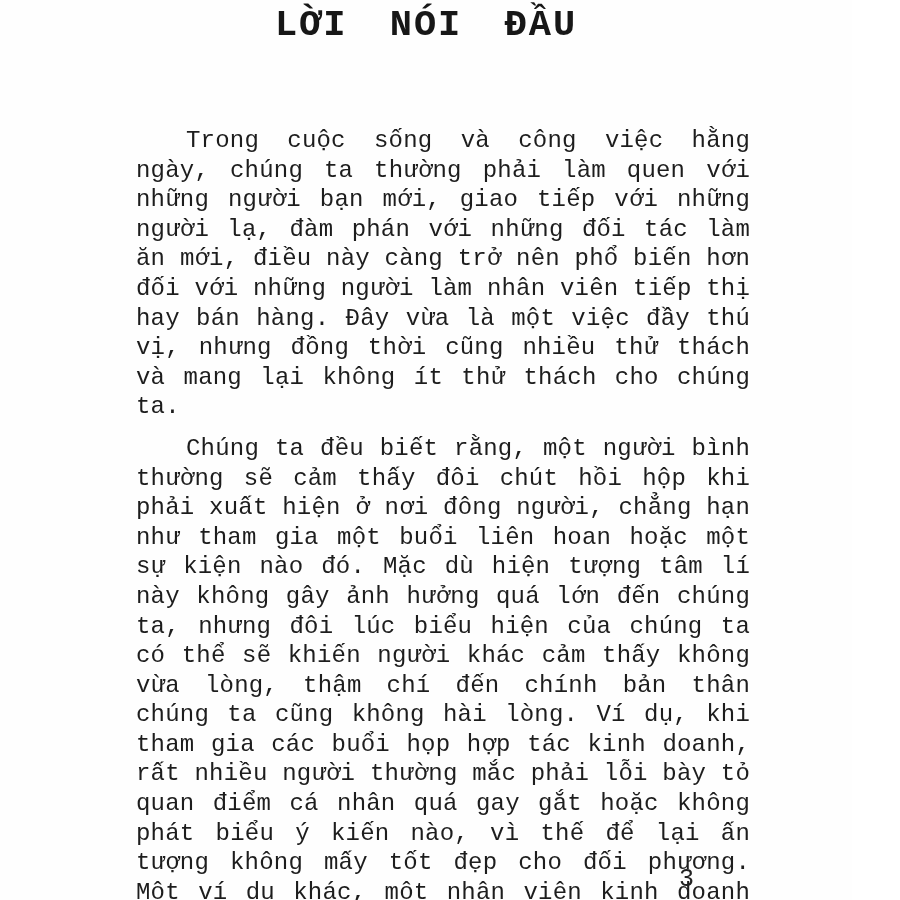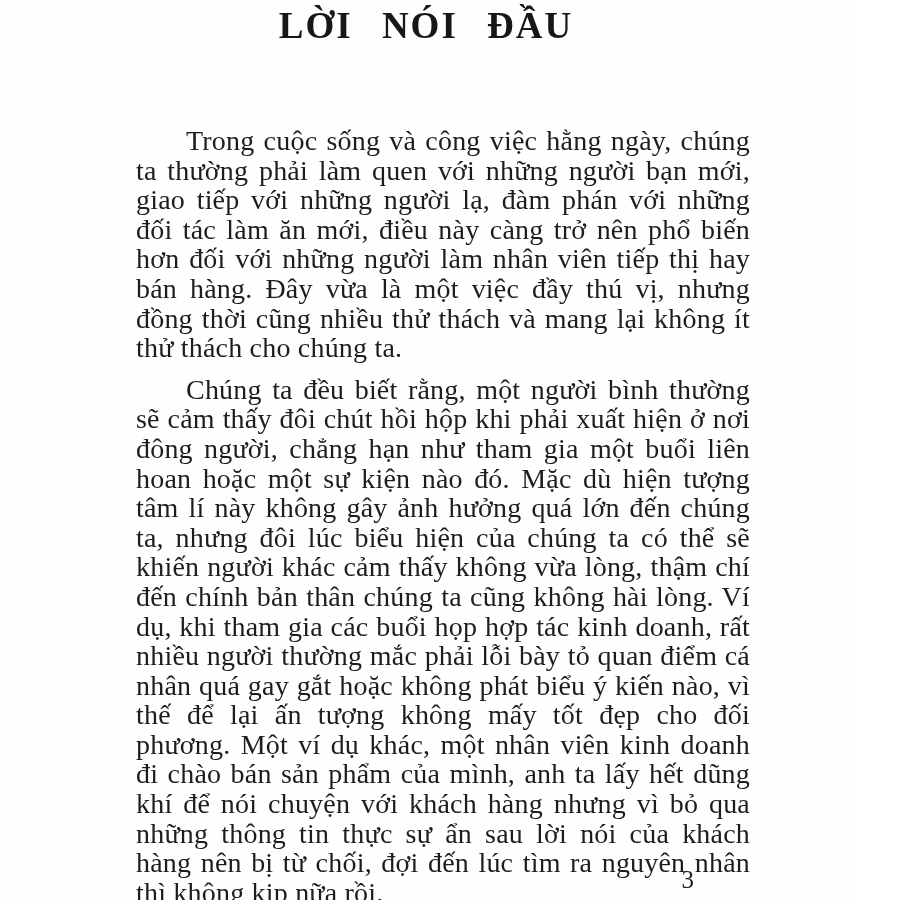"LỜI NÓI ĐẦU" .page { font-family: Liberation Serif, serif -> Liberation Mono, monospace }
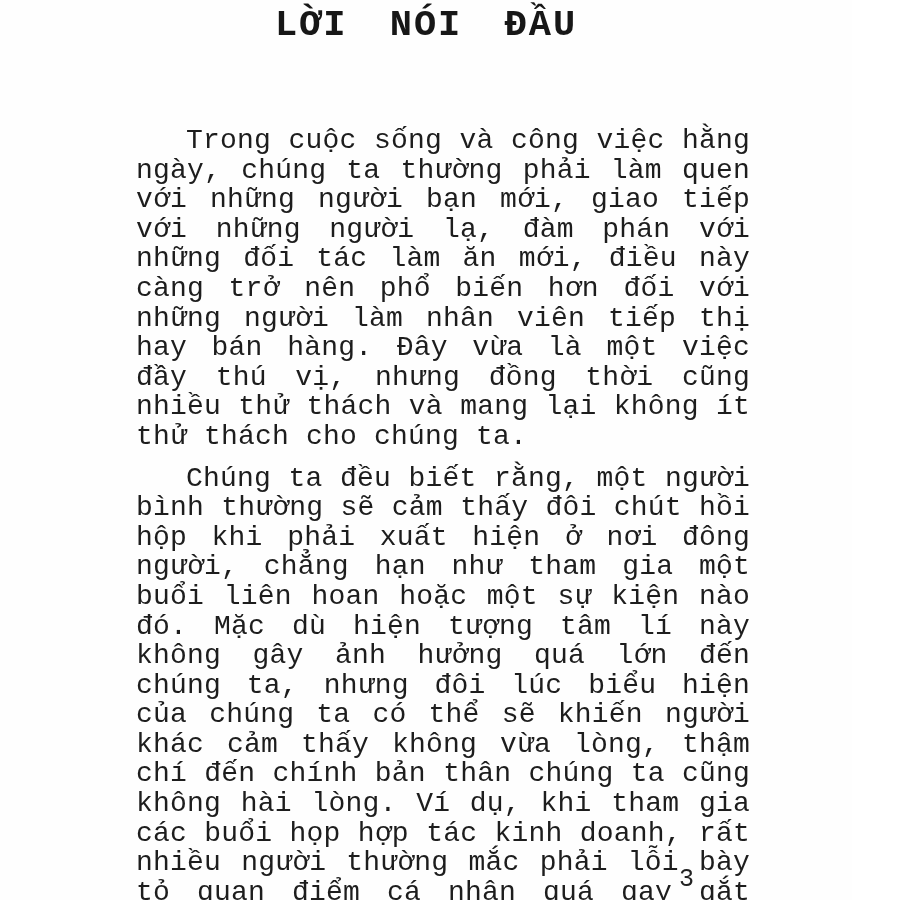"Trong cuộc sống và công" .body-text p { font-size: 28px -> 24px }
